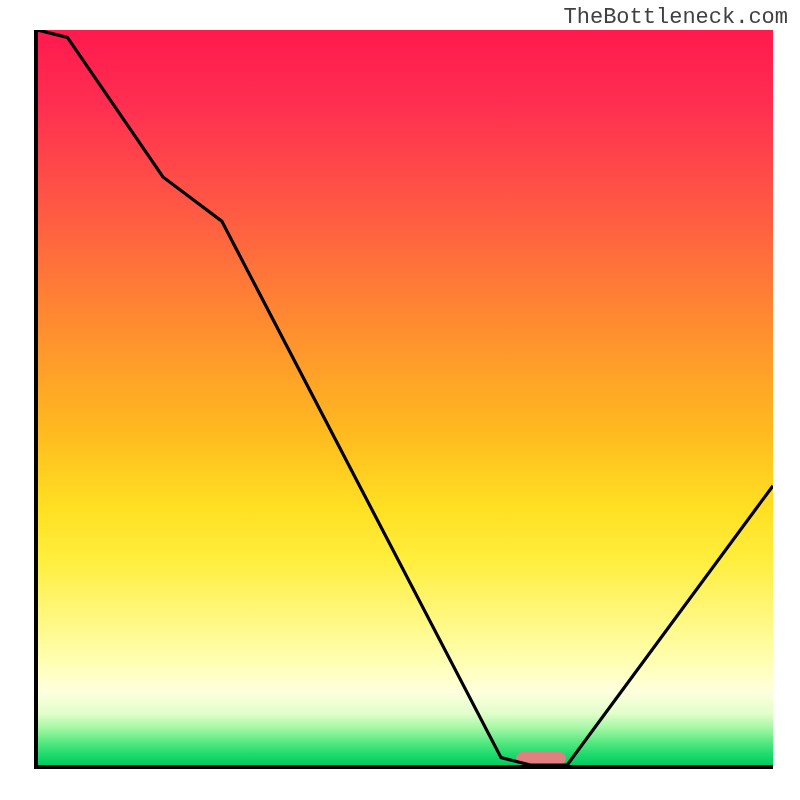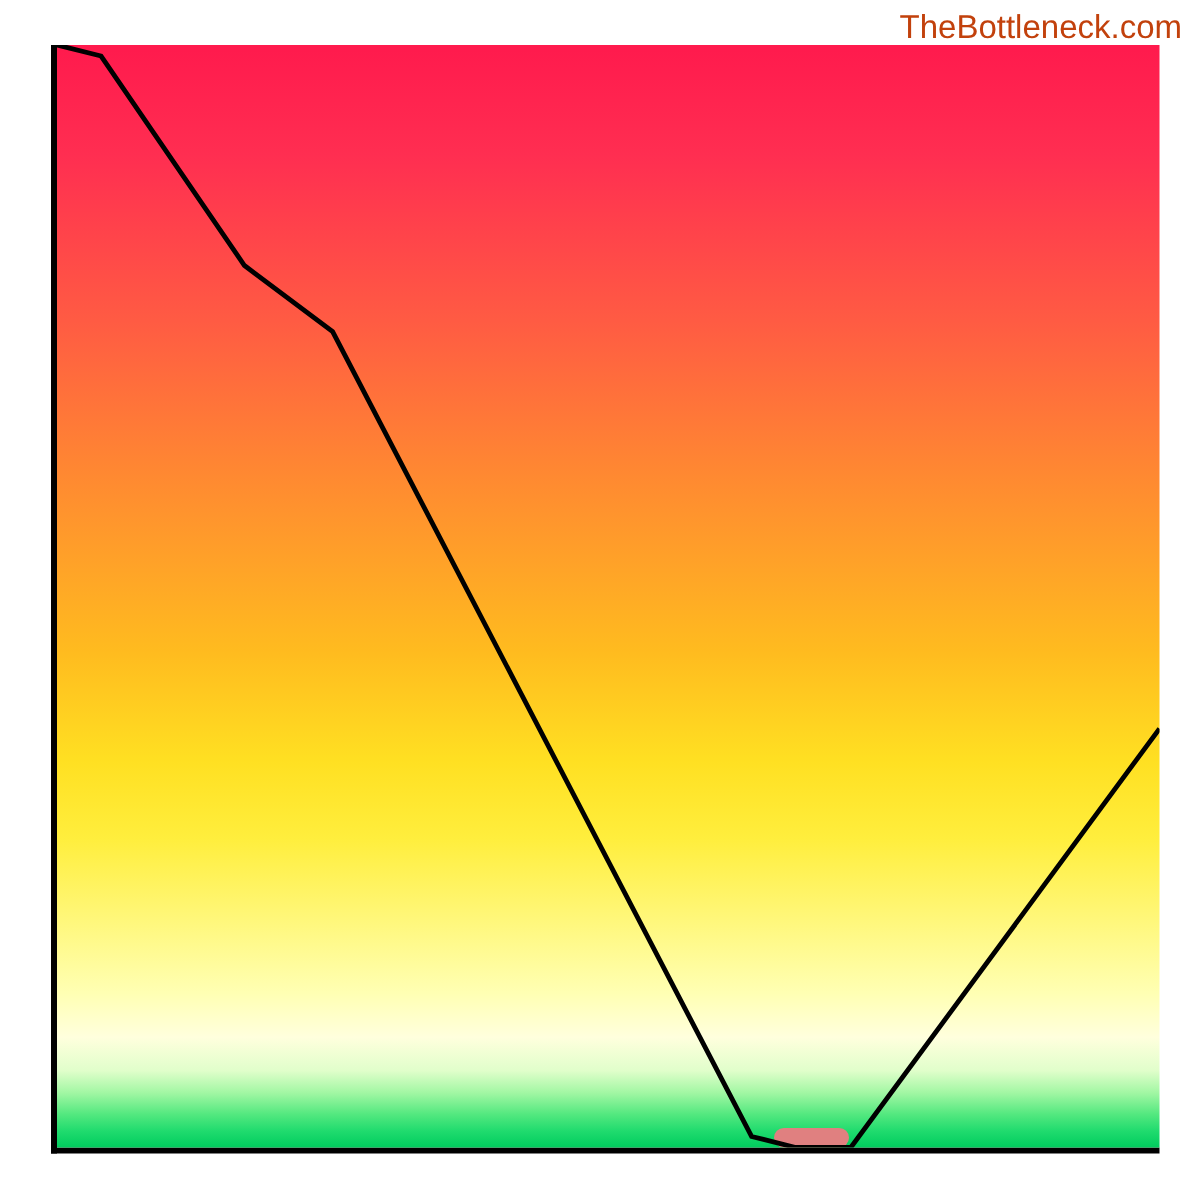"TheBottleneck.com" .watermark { color: #c2410c -> #404040; font-family: none -> Liberation Mono, monospace }
